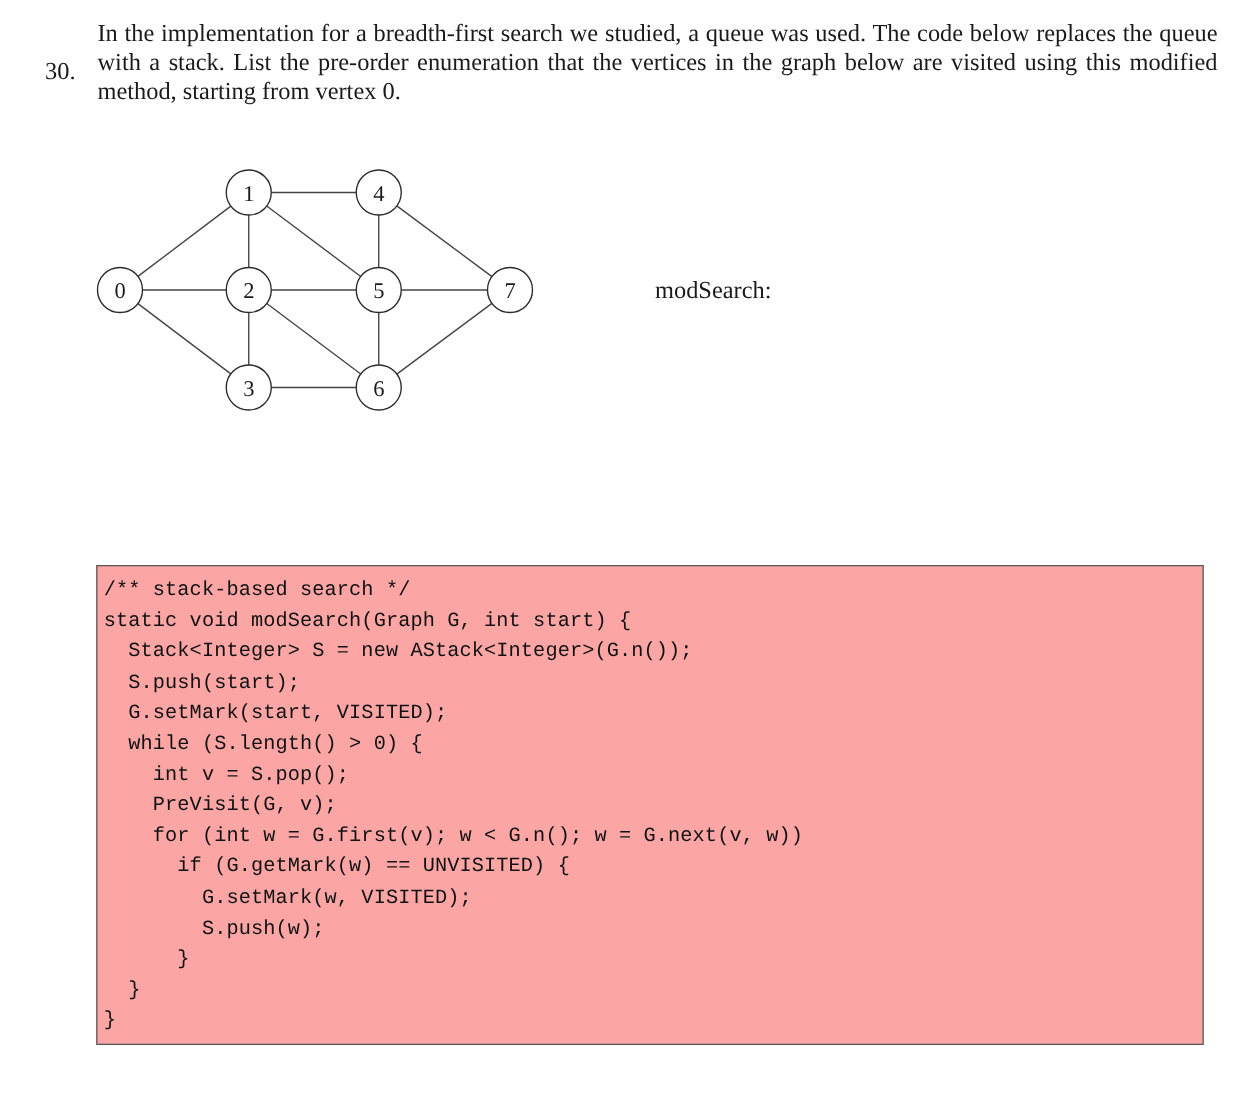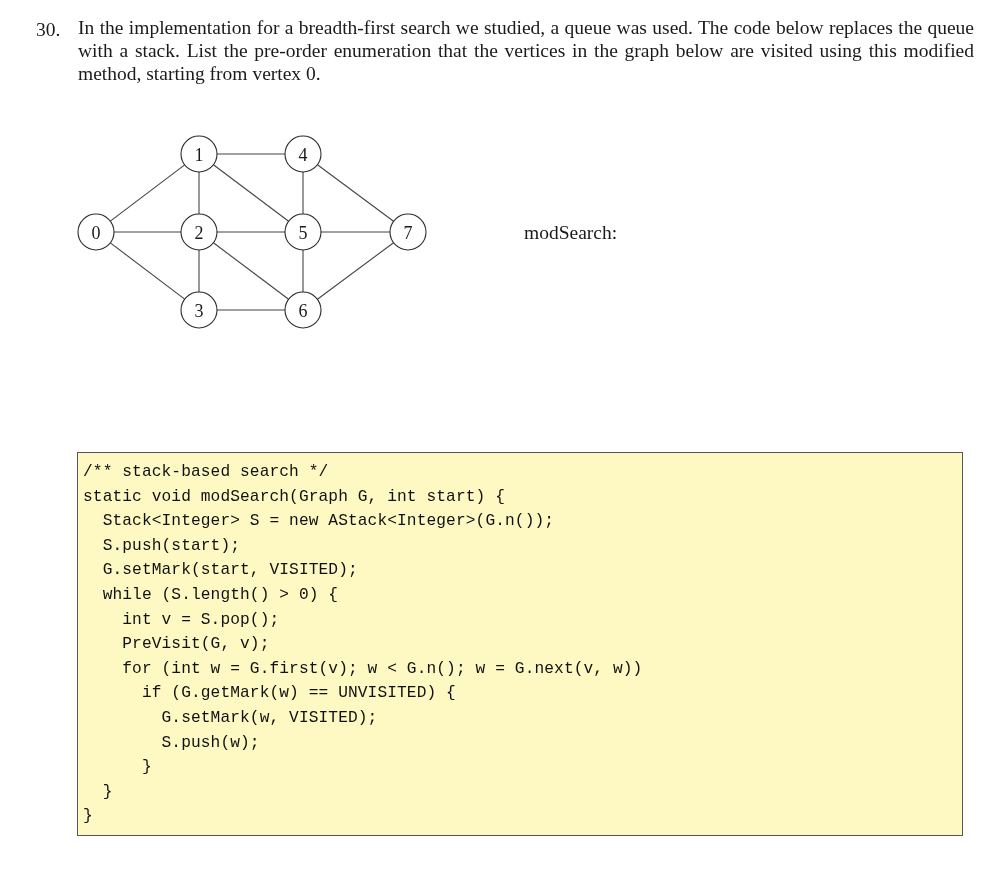"30." #question-number { margin-top: none -> 28px }
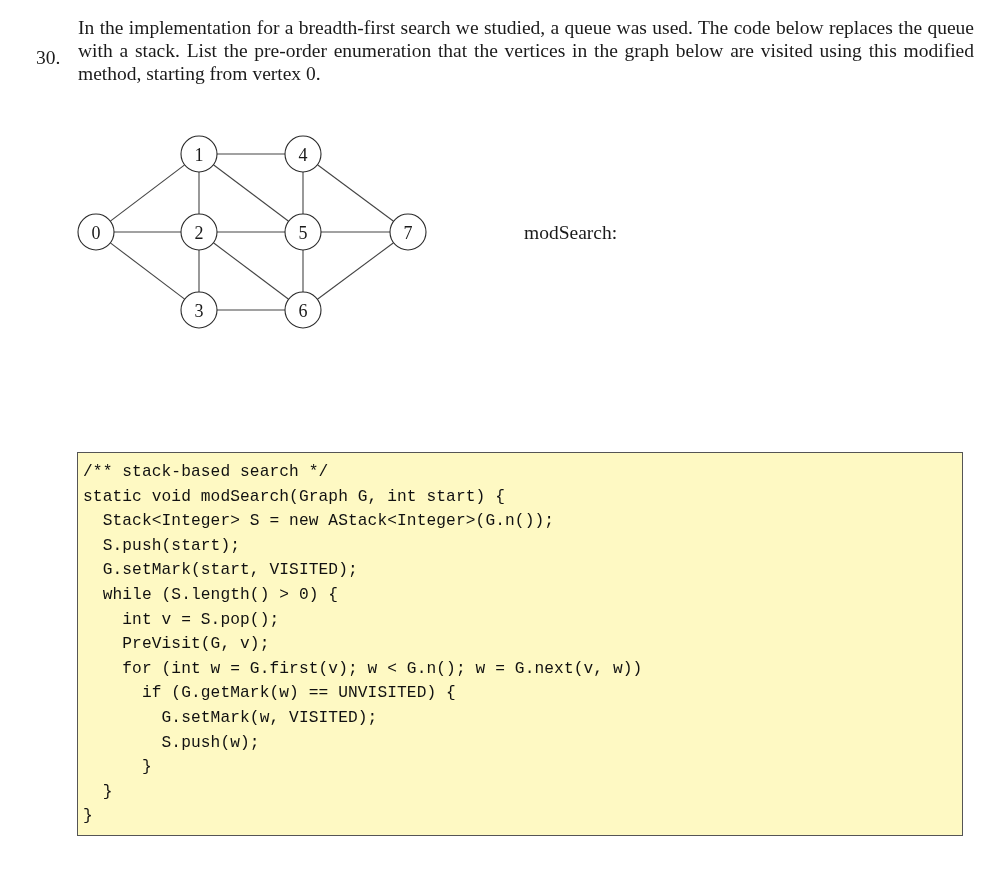"/** stack-based search */" #code-box { background: #fef9c3 -> #fca5a5 }
